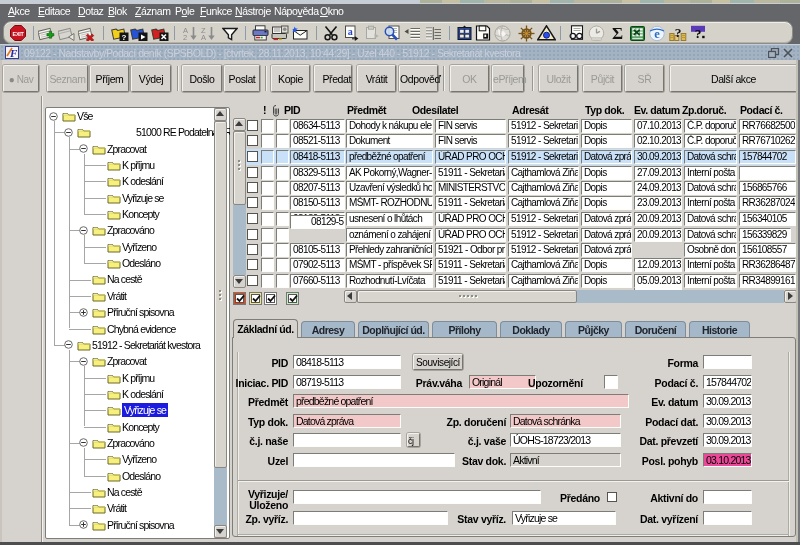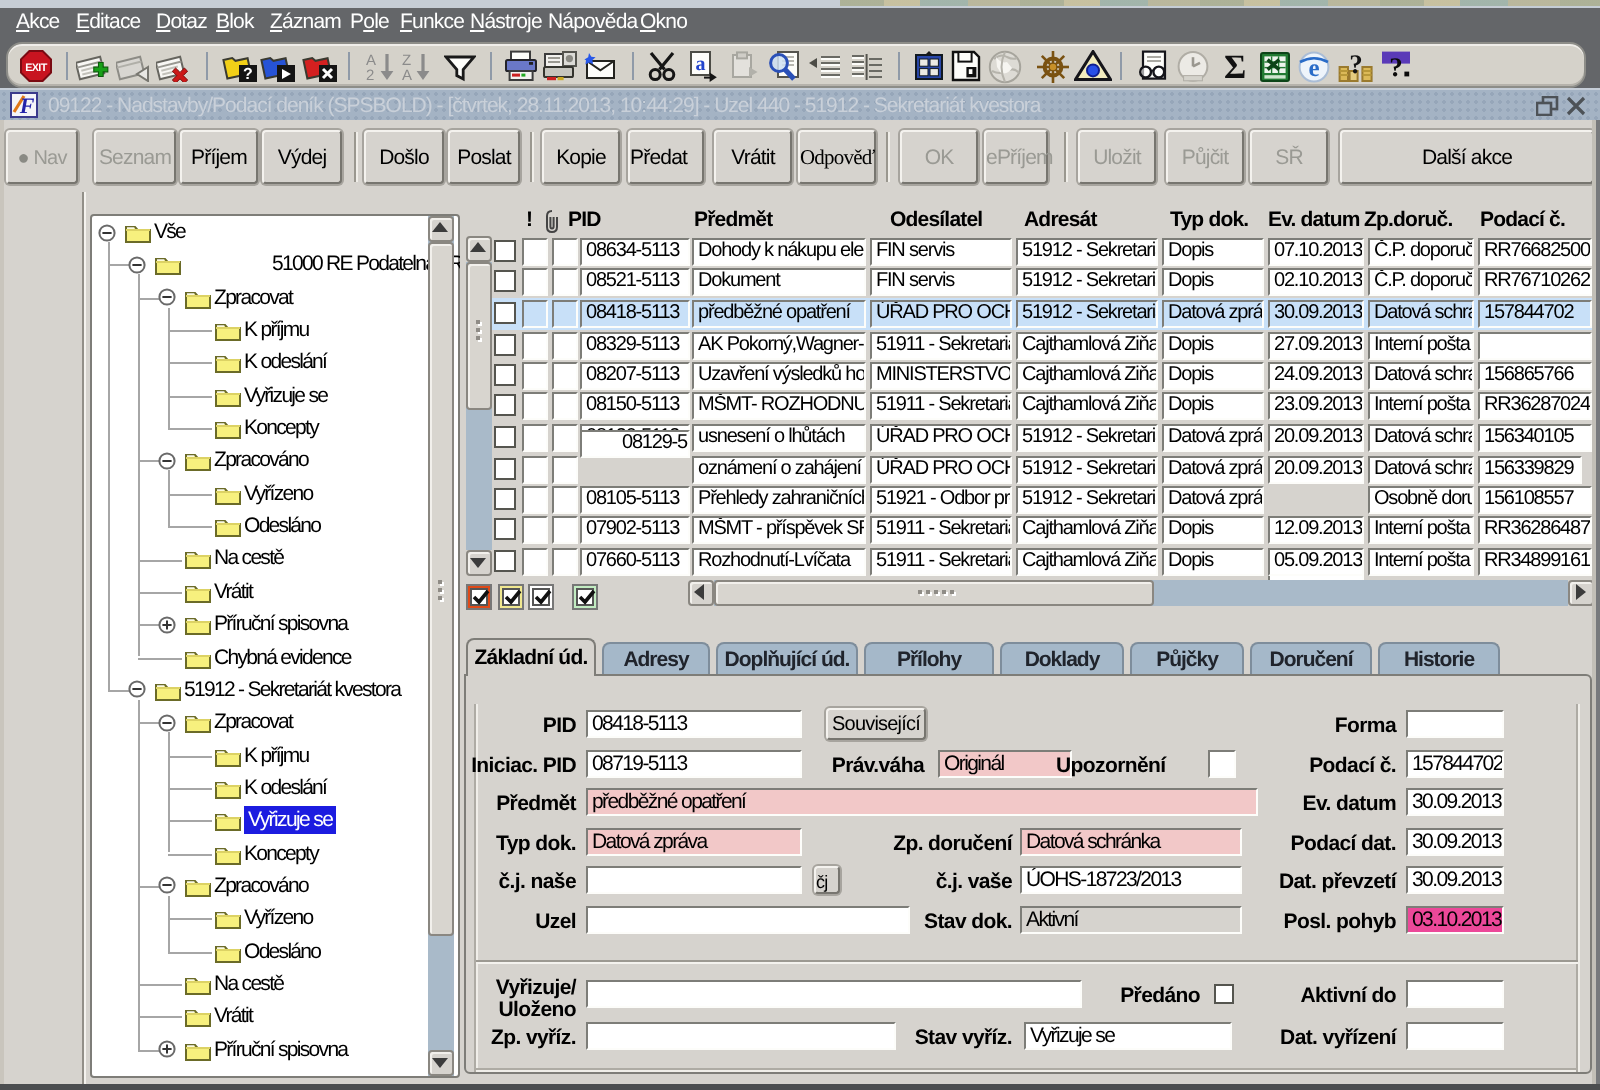"Předat" div { text-align: left -> right }
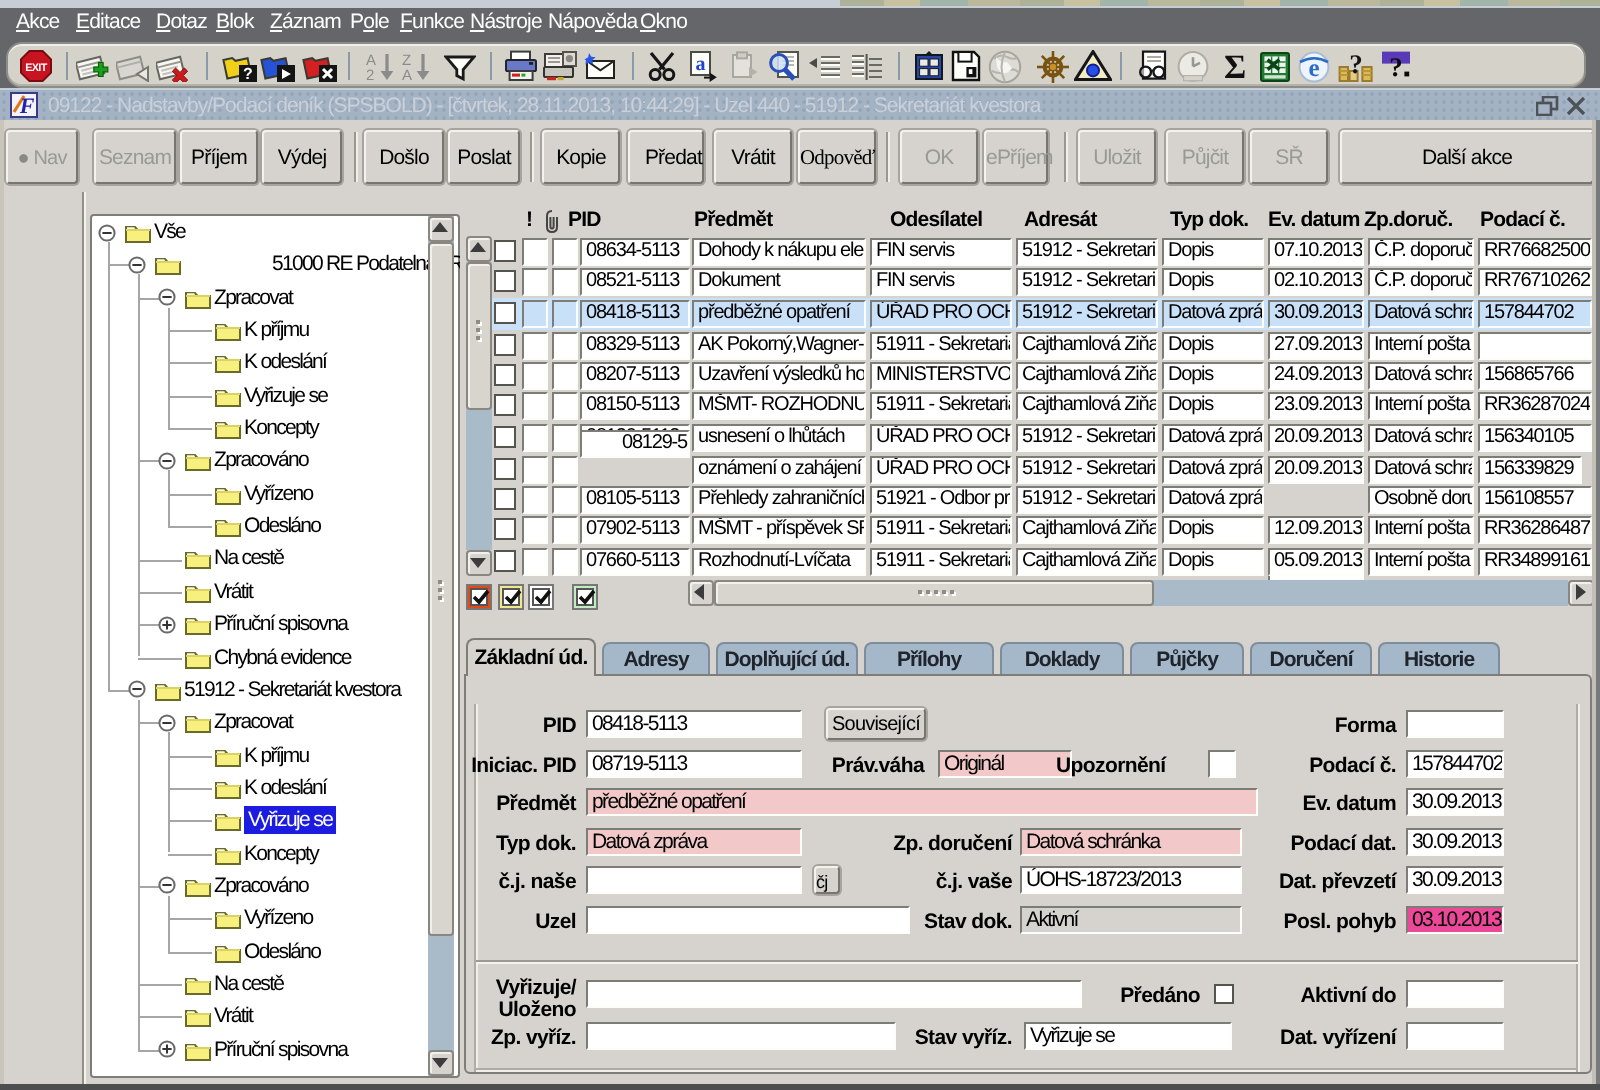"Odpověď" div { font-family: Liberation Serif, serif -> none }
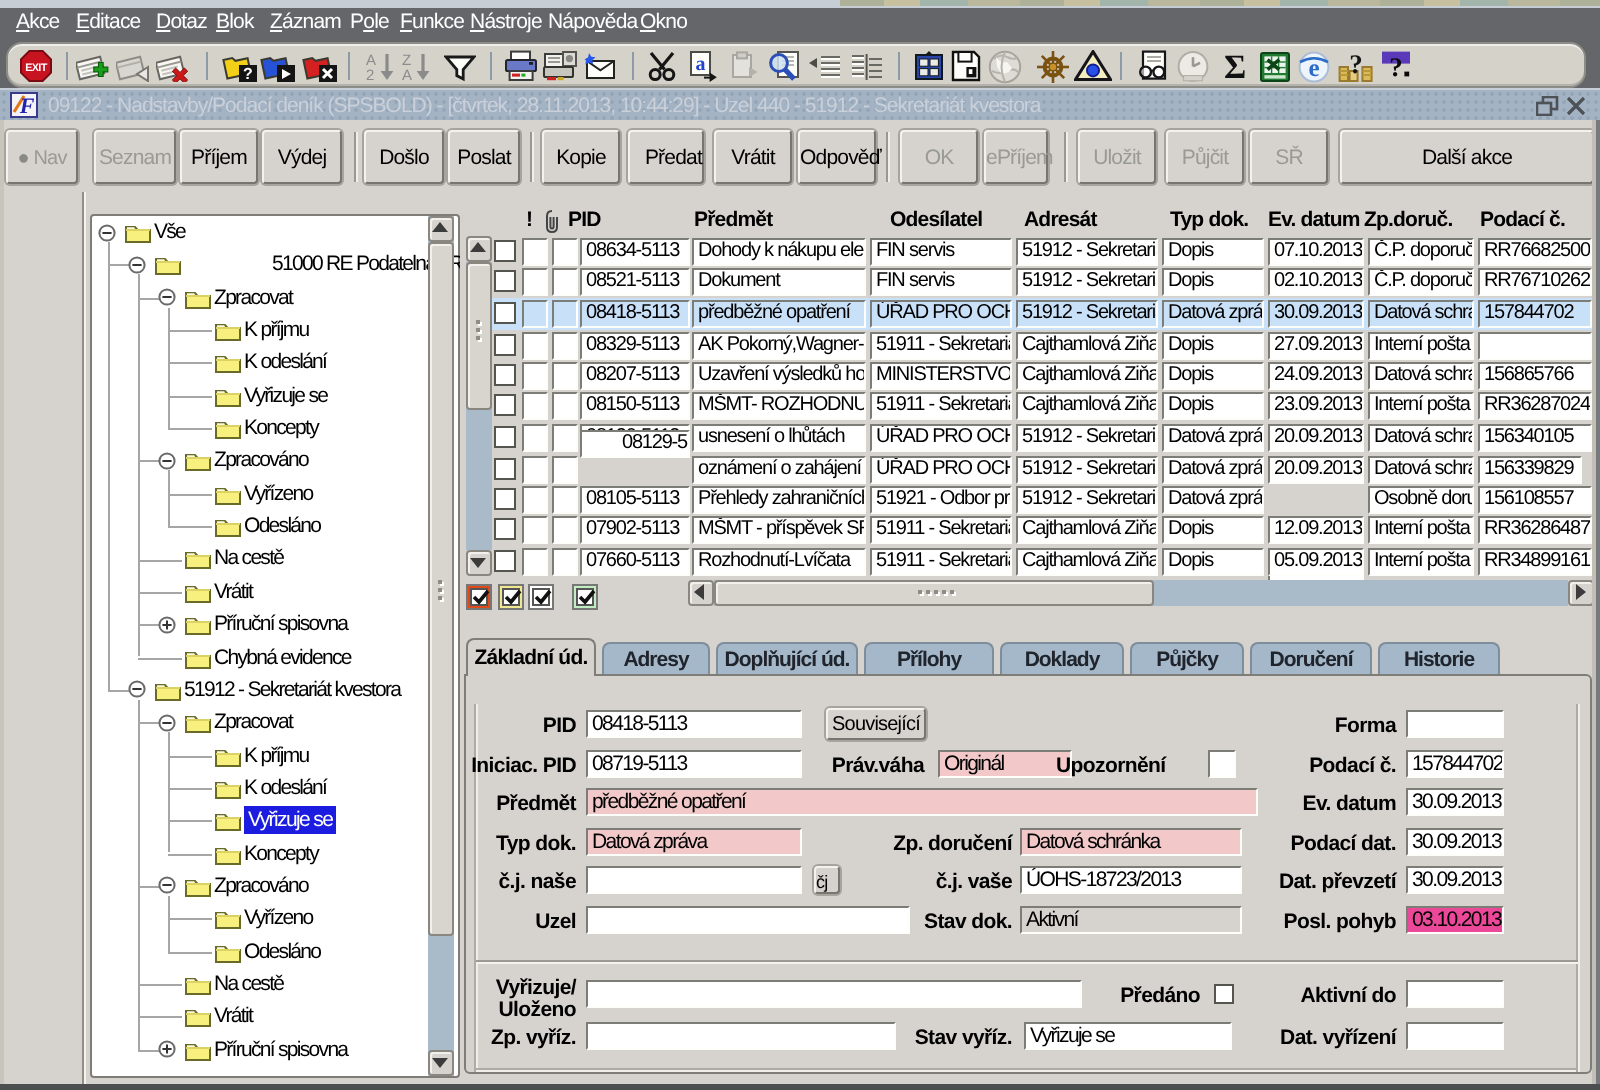"Odesílatel" div { left: 445px -> 412px }
